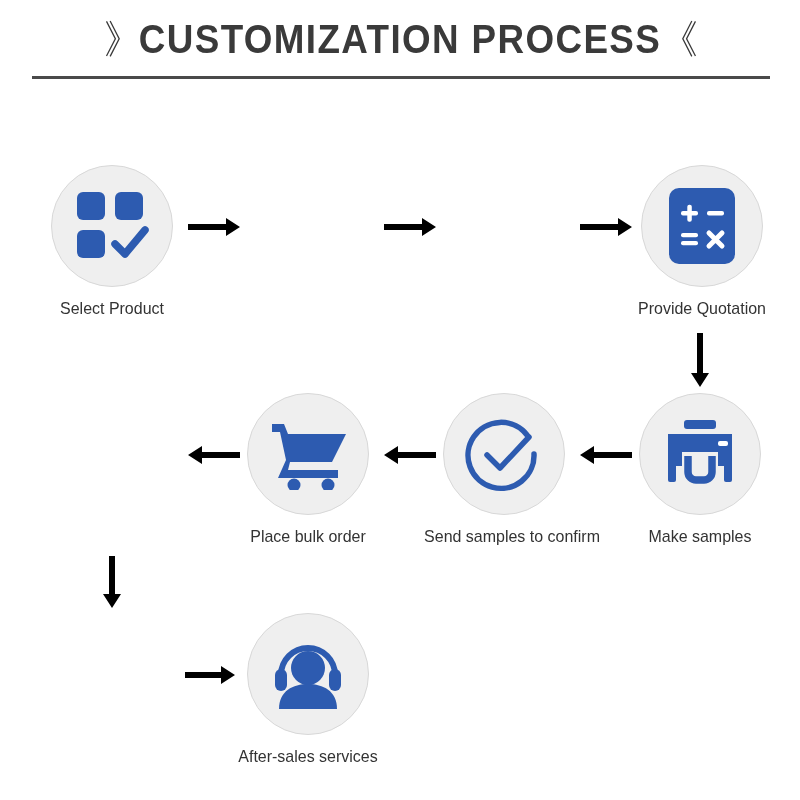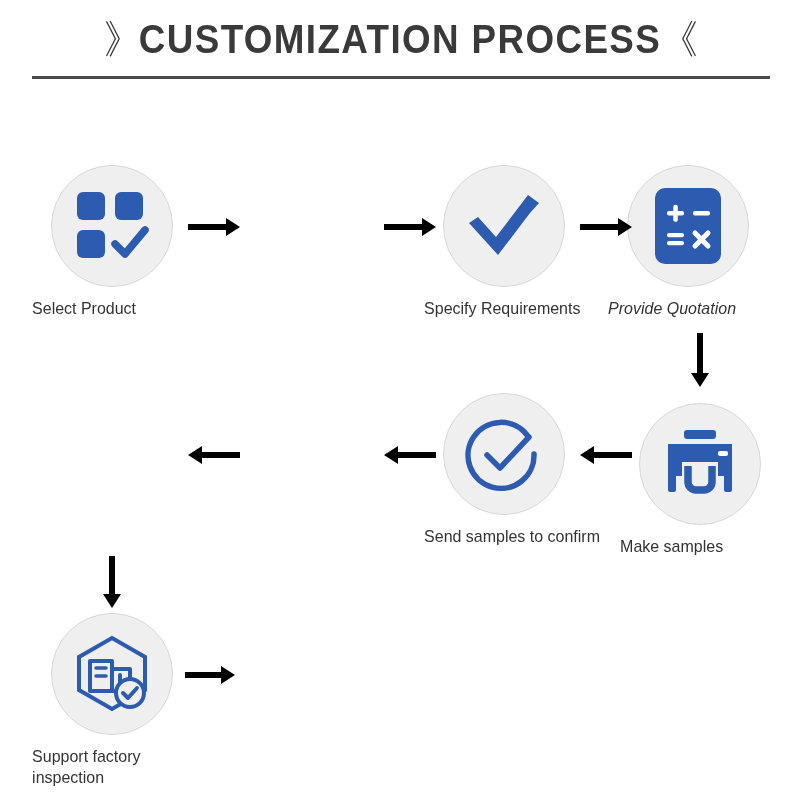"Select Product" .node { text-align: none -> center }
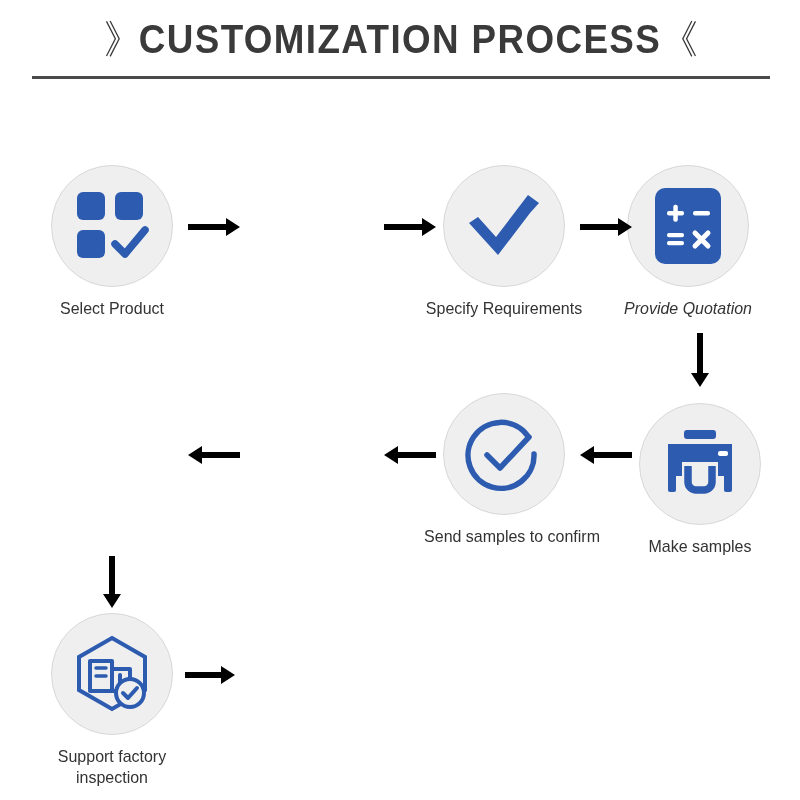"Specify Requirements" div.node { html: <div> <div> <svg> <path></path> </svg> </div> <div>Specify Requirements</div> </div> -> none }
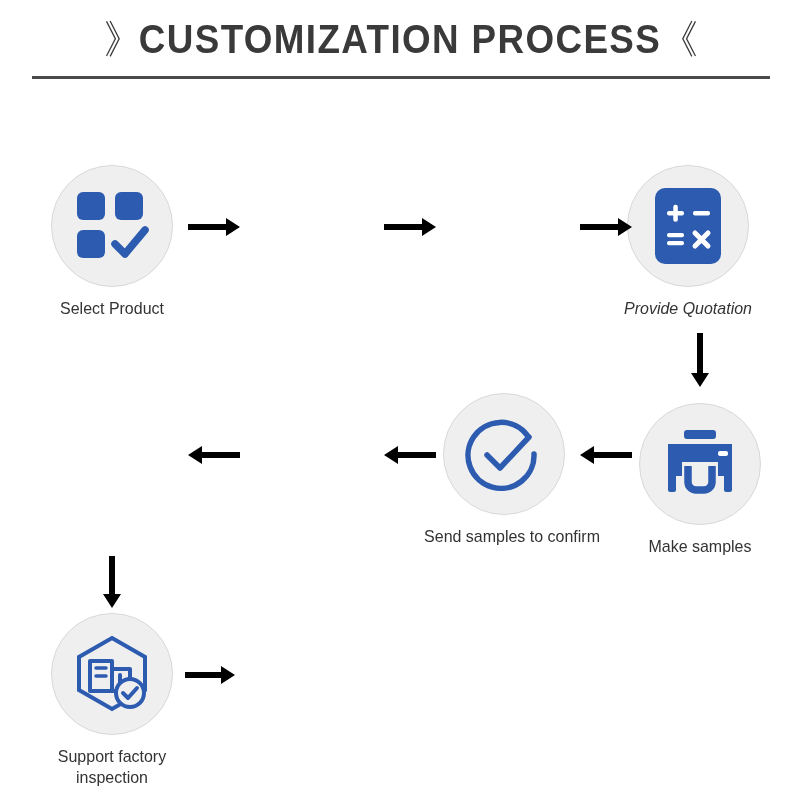"Provide Quotation" div.node { font-style: italic -> none; left: 603px -> 617px }
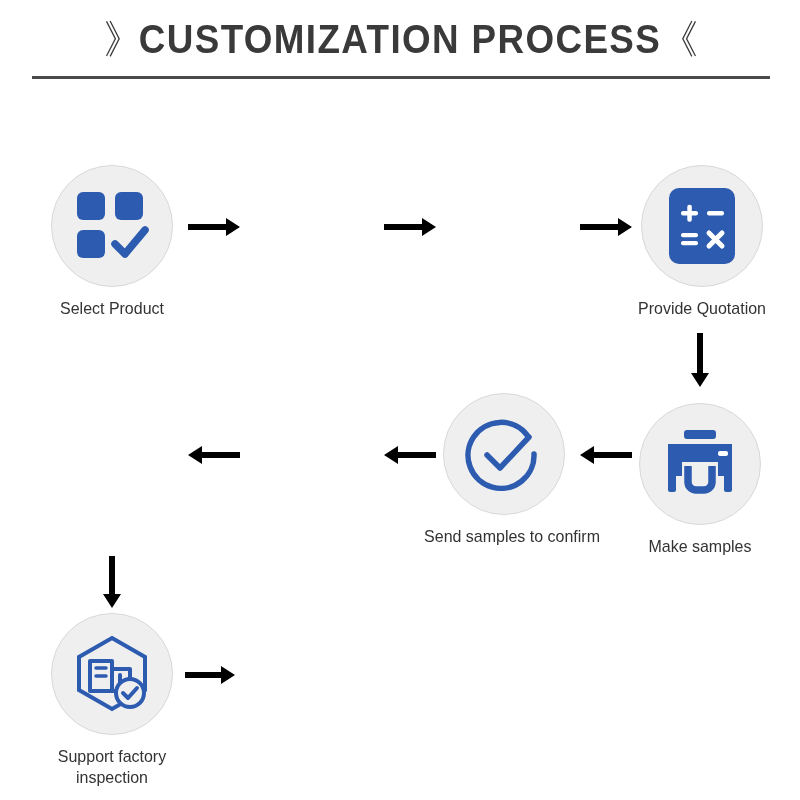"Place bulk order" div.node { html: none -> <div> <div> <svg> <path></path> <circle></circle> <circle></circle> </svg> </div> <div>Place bulk order</div> </div> }
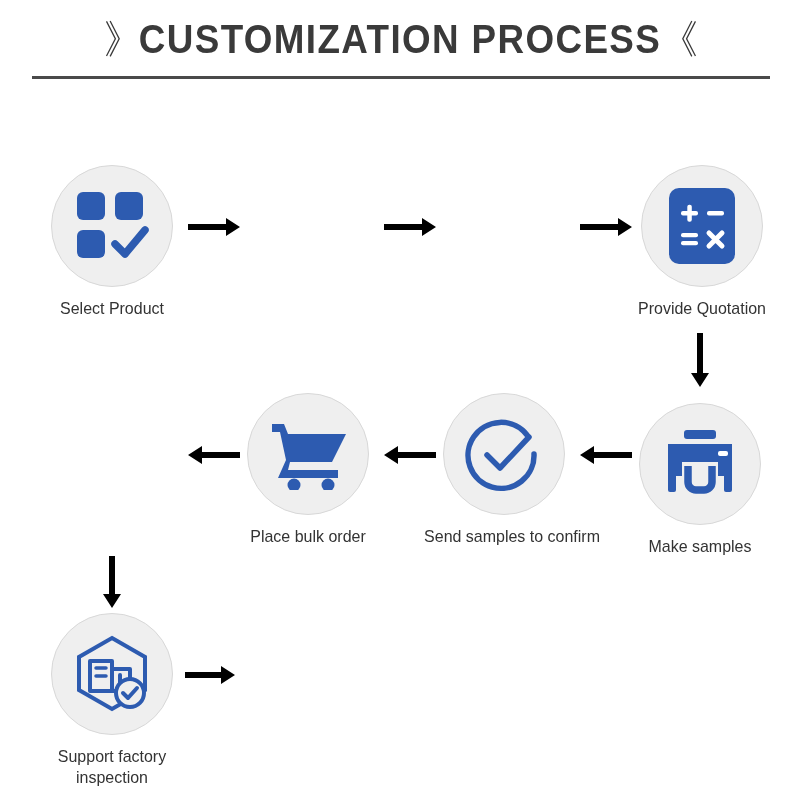"Make samples" div.node { top: 403px -> 393px }
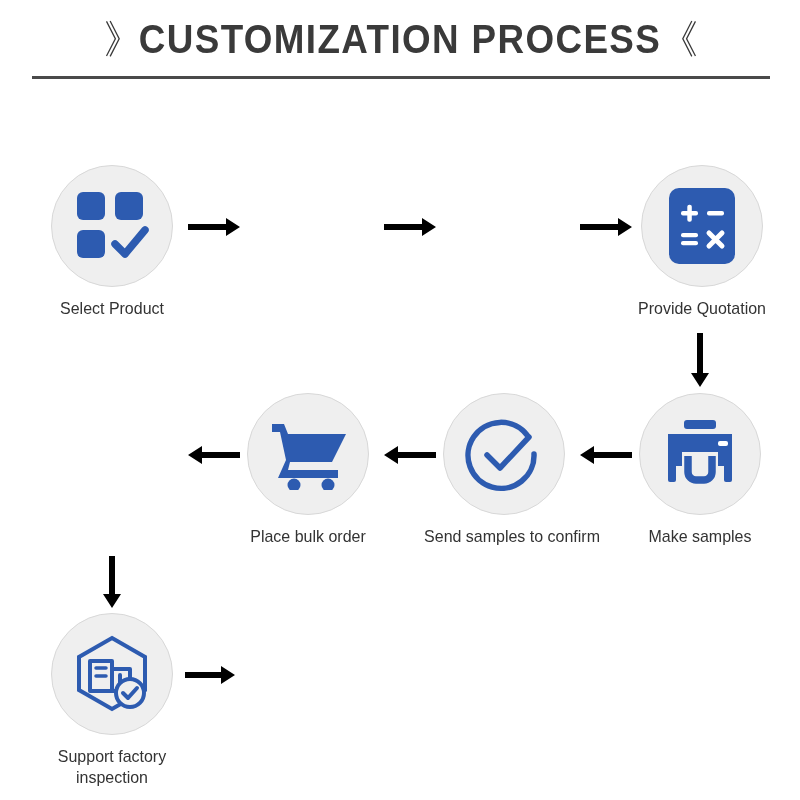"Support factory inspection" div.node { html: <div> <div> <svg> <path></path> <path></path> <path></path> <path></path> <path></path> <circle></circle> <path></path> </svg> </div> <div>Support factory inspection</div> </div> -> none }
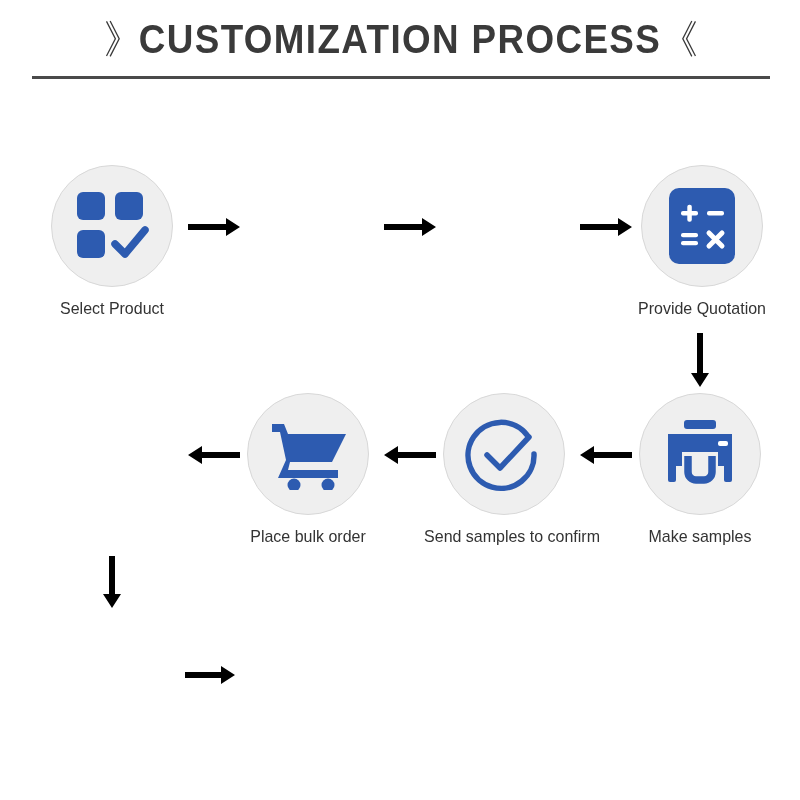"After-sales services" div.node { html: none -> <div> <div> <svg> <path></path> <rect></rect> <rect></rect> <circle></circle> <path></path> </svg> </div> <div>After-sales services</div> </div> }
